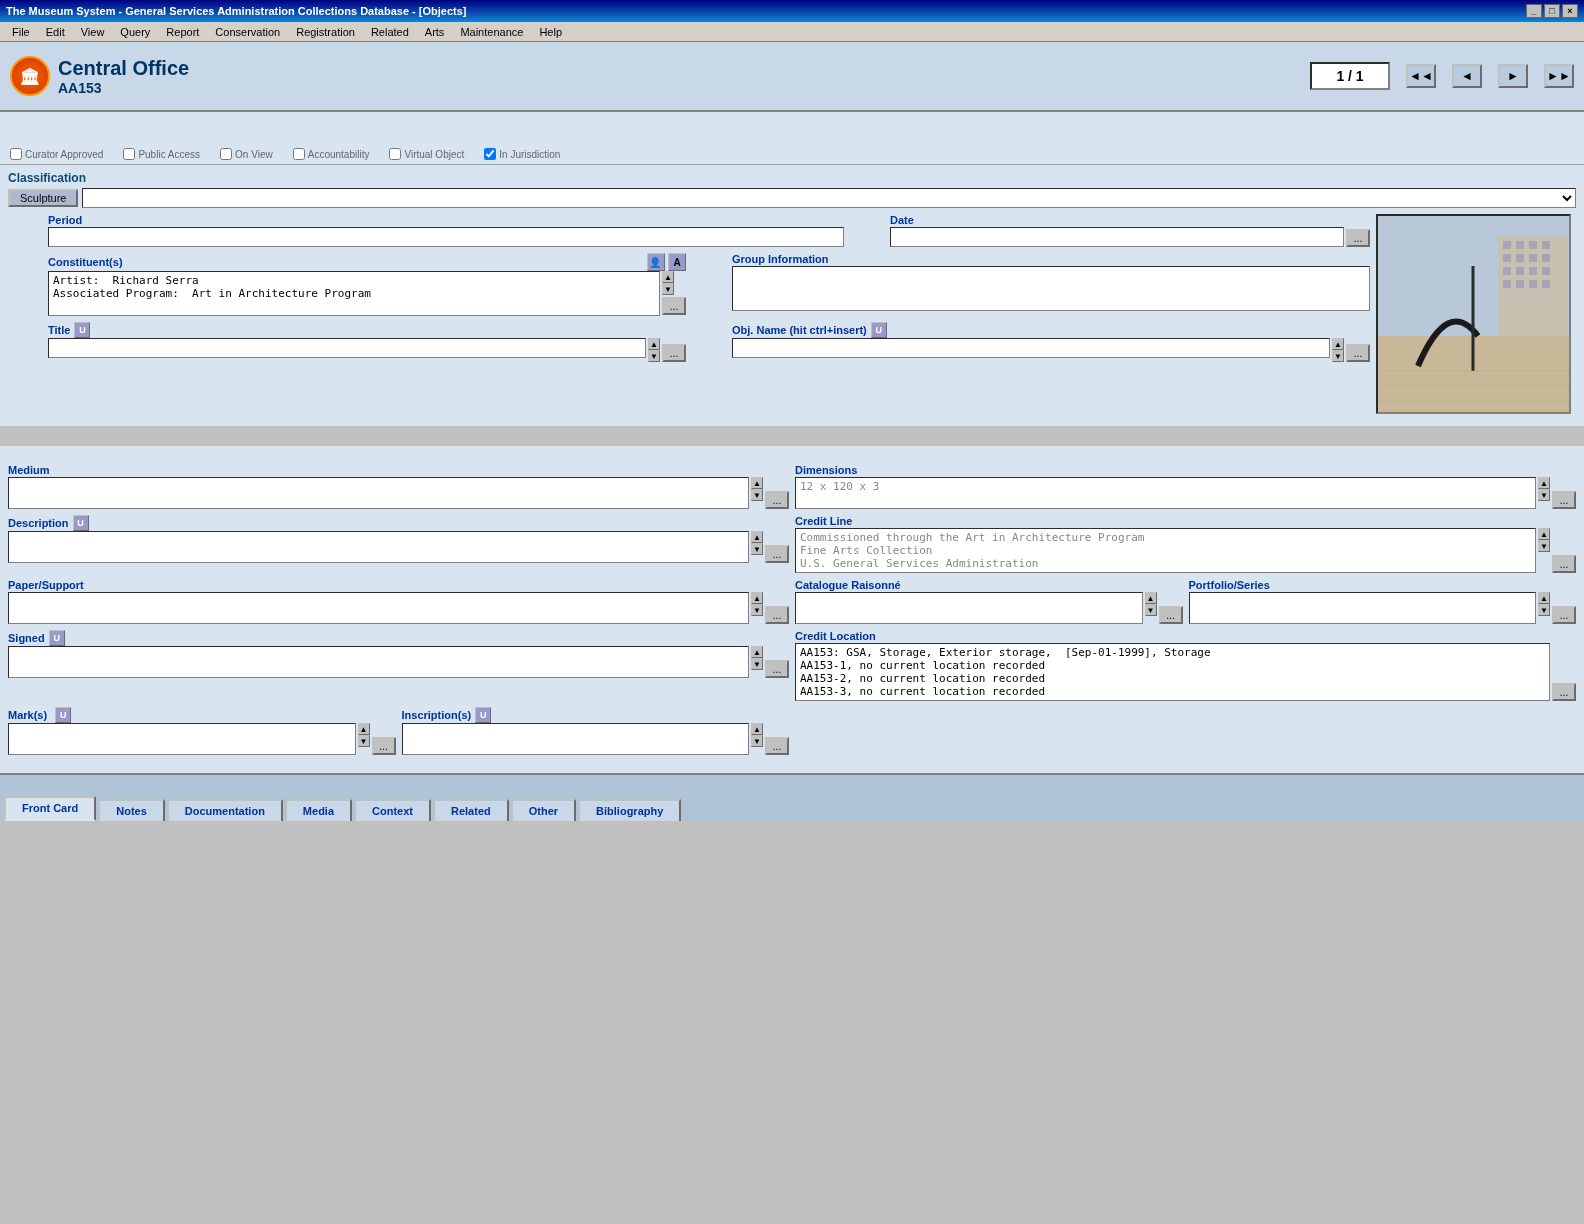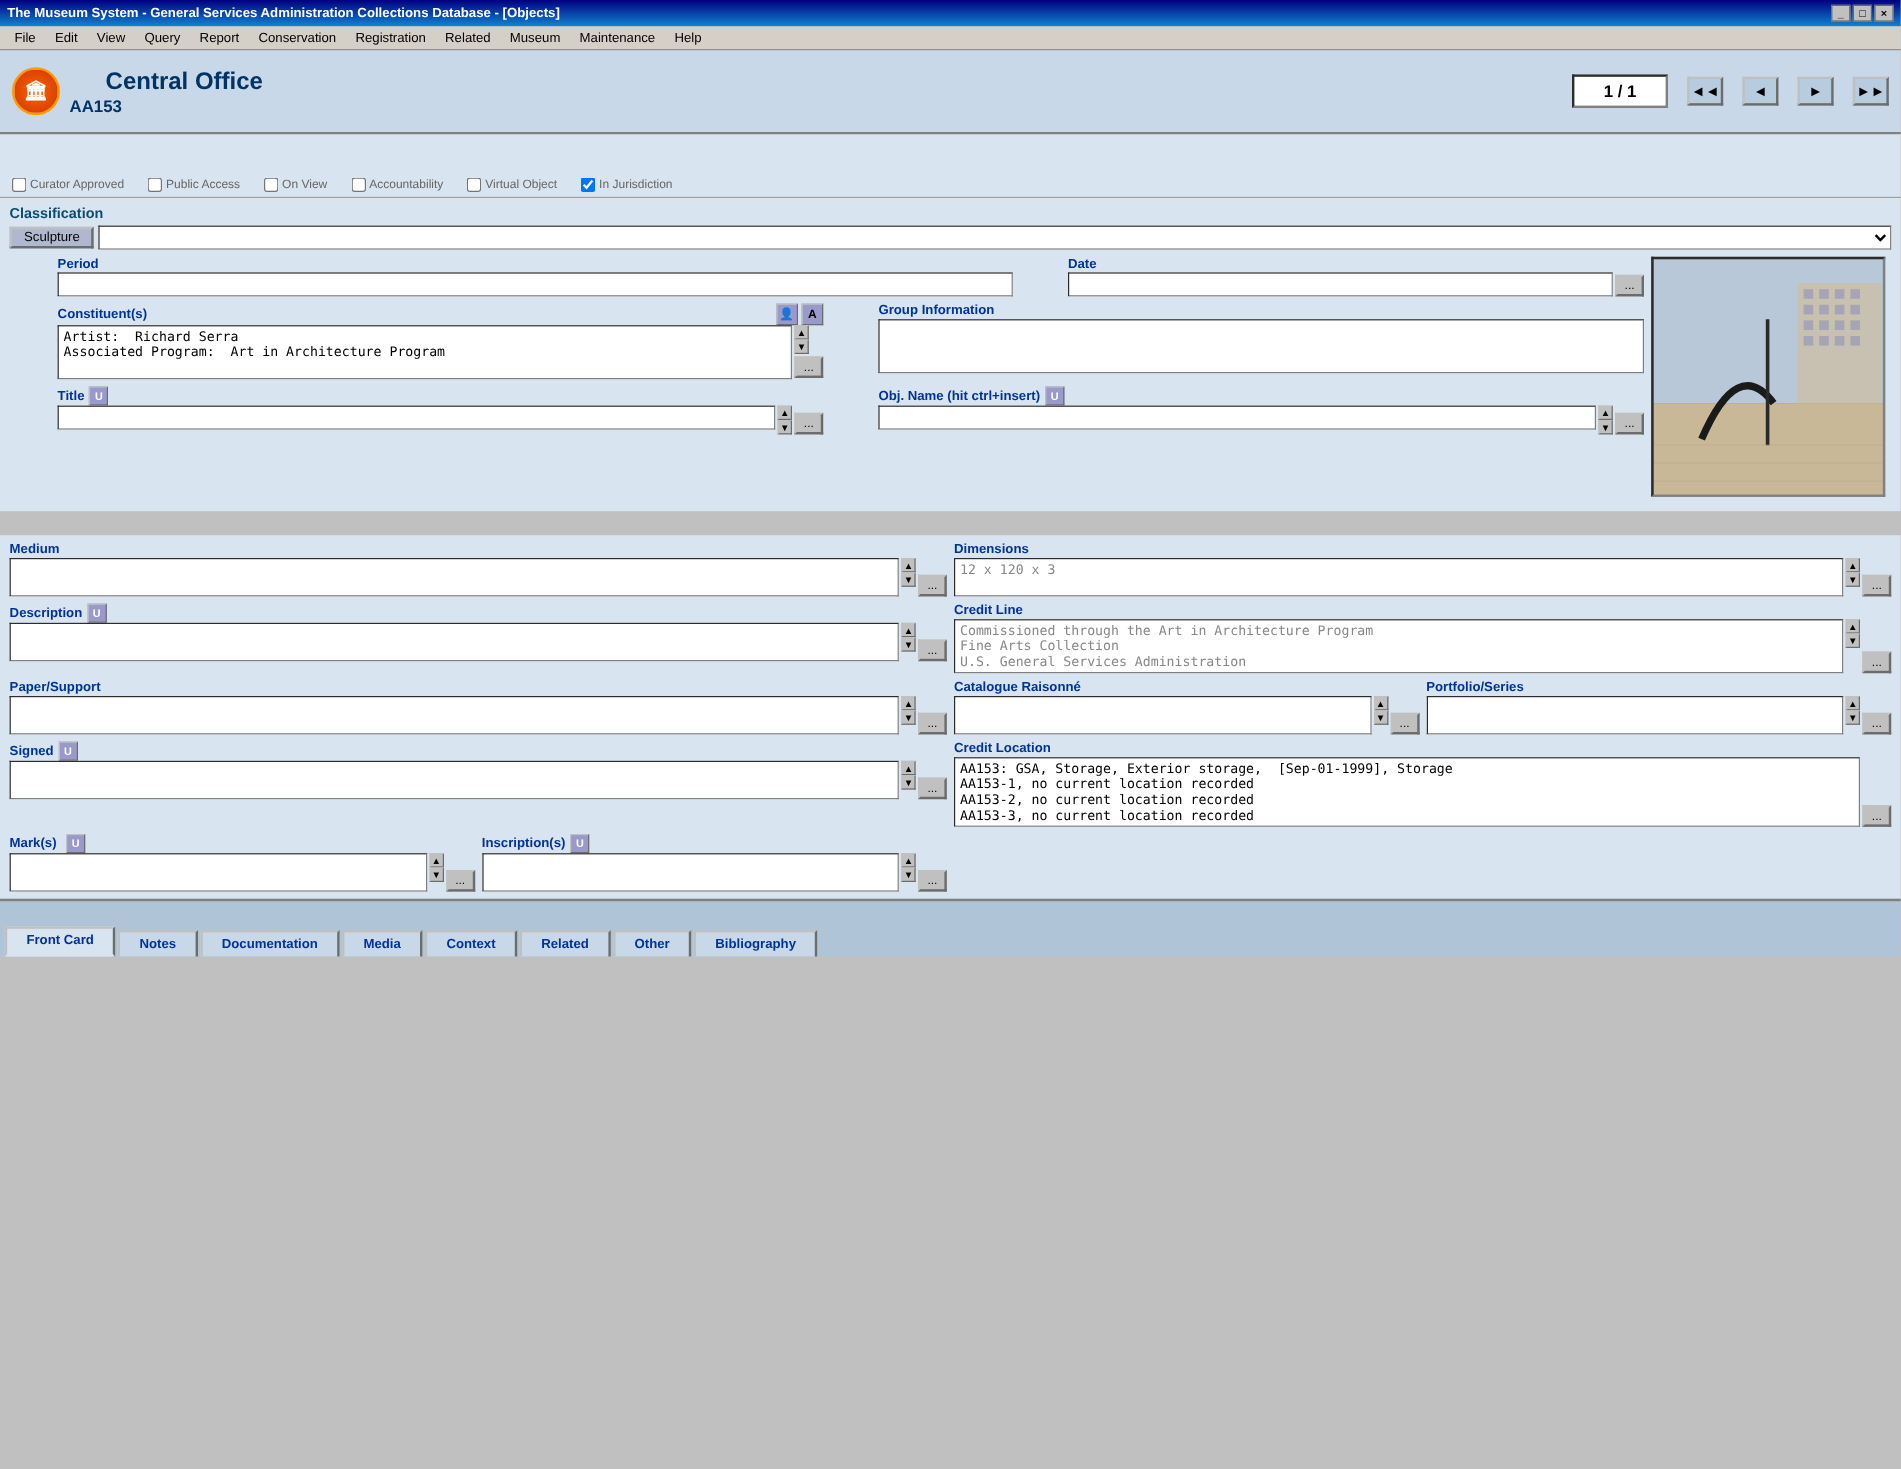"Museum" span.menu-item { text: Museum -> Arts }
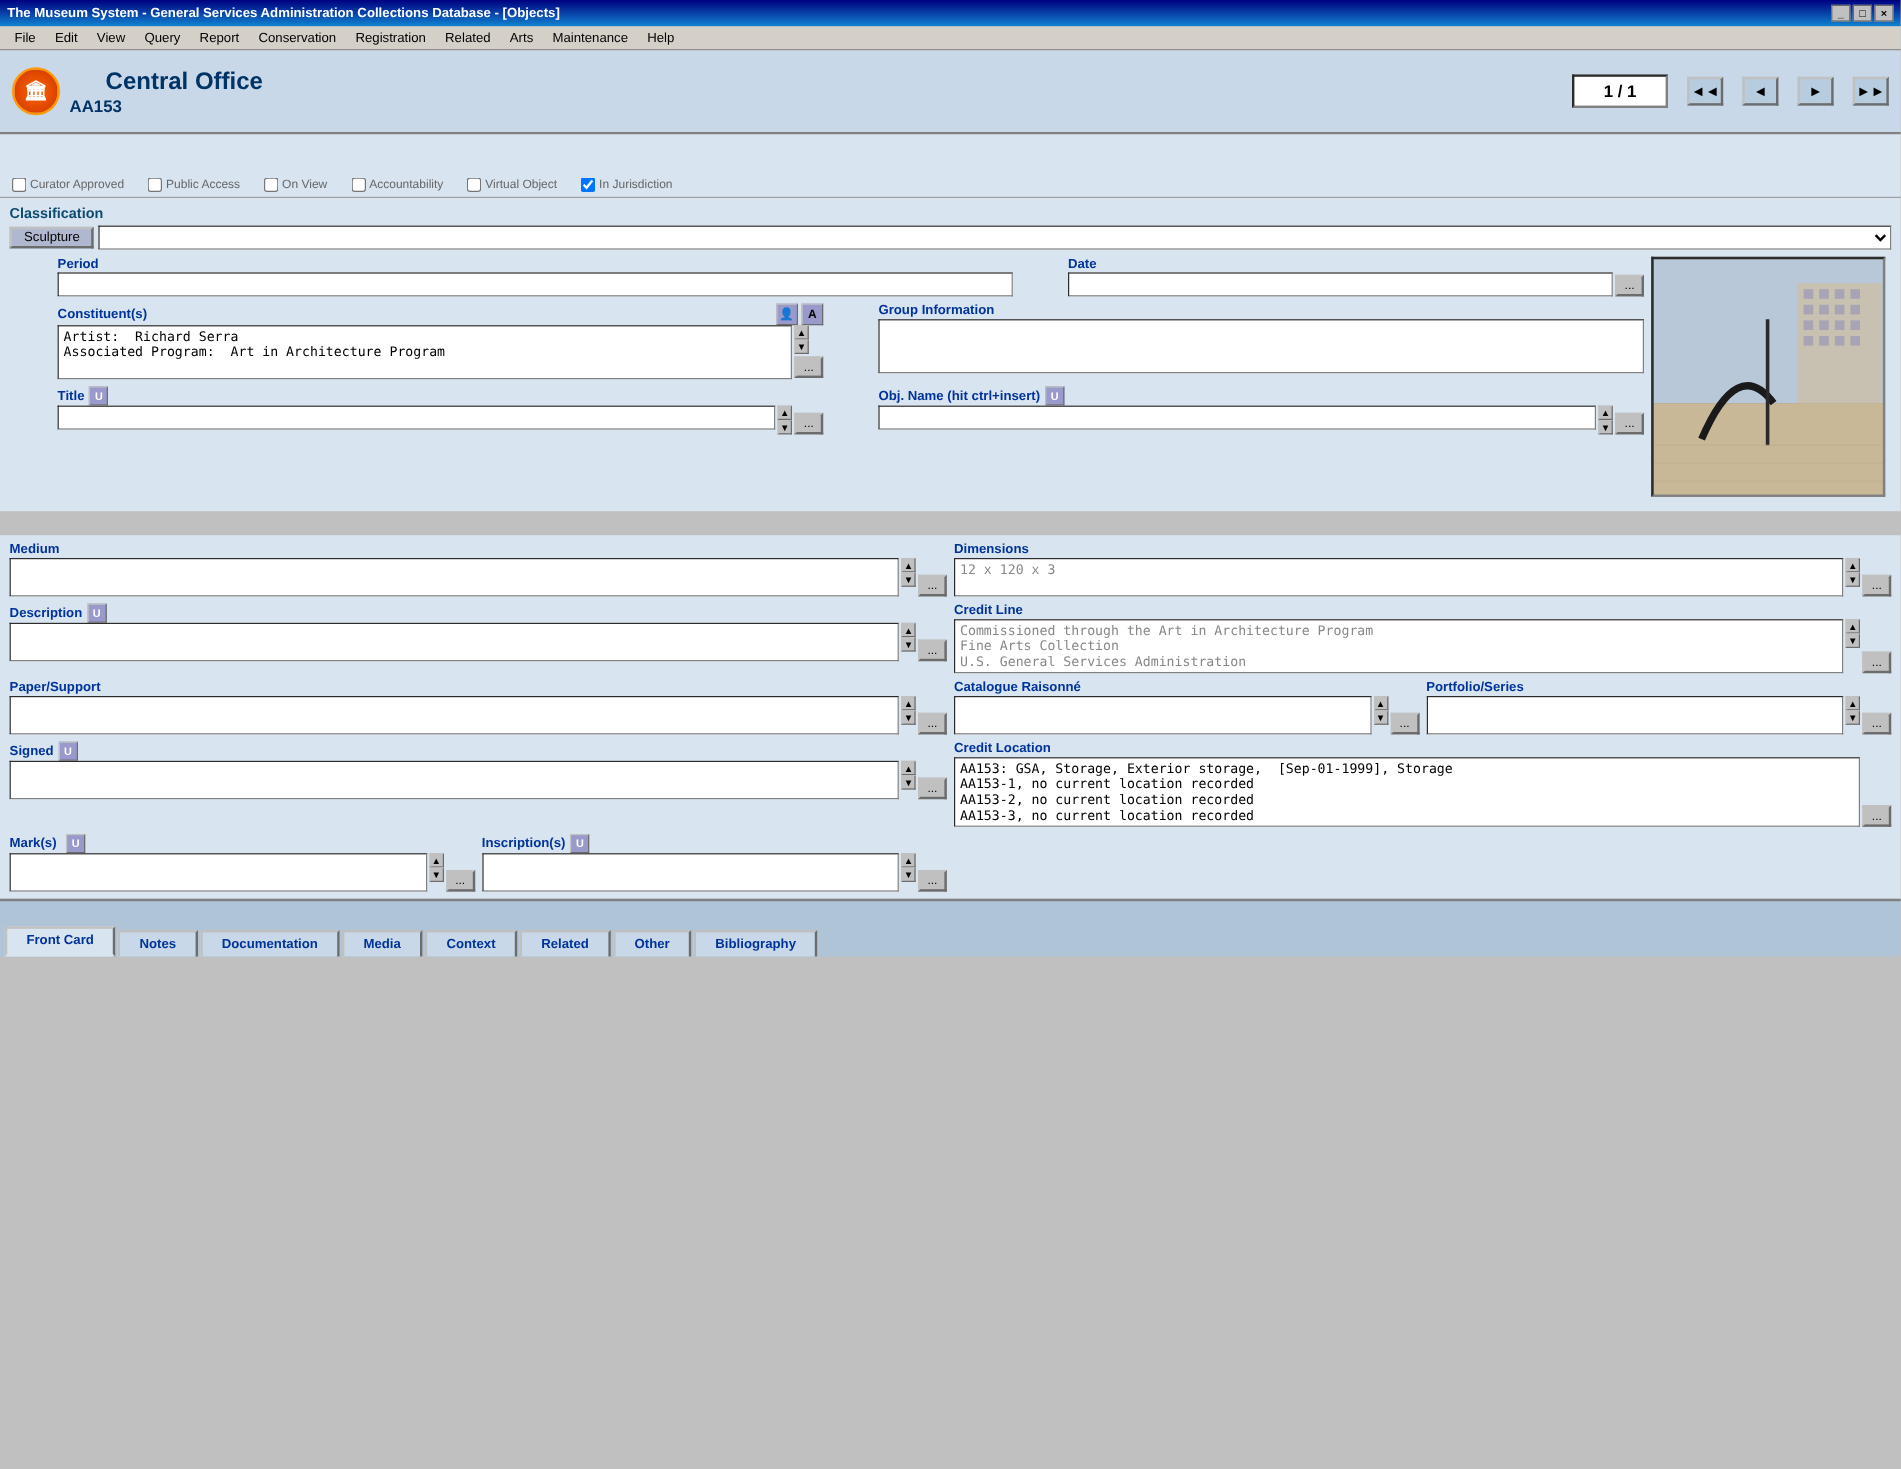"Central Office" .header-title h2 { margin-left: 30px -> none }
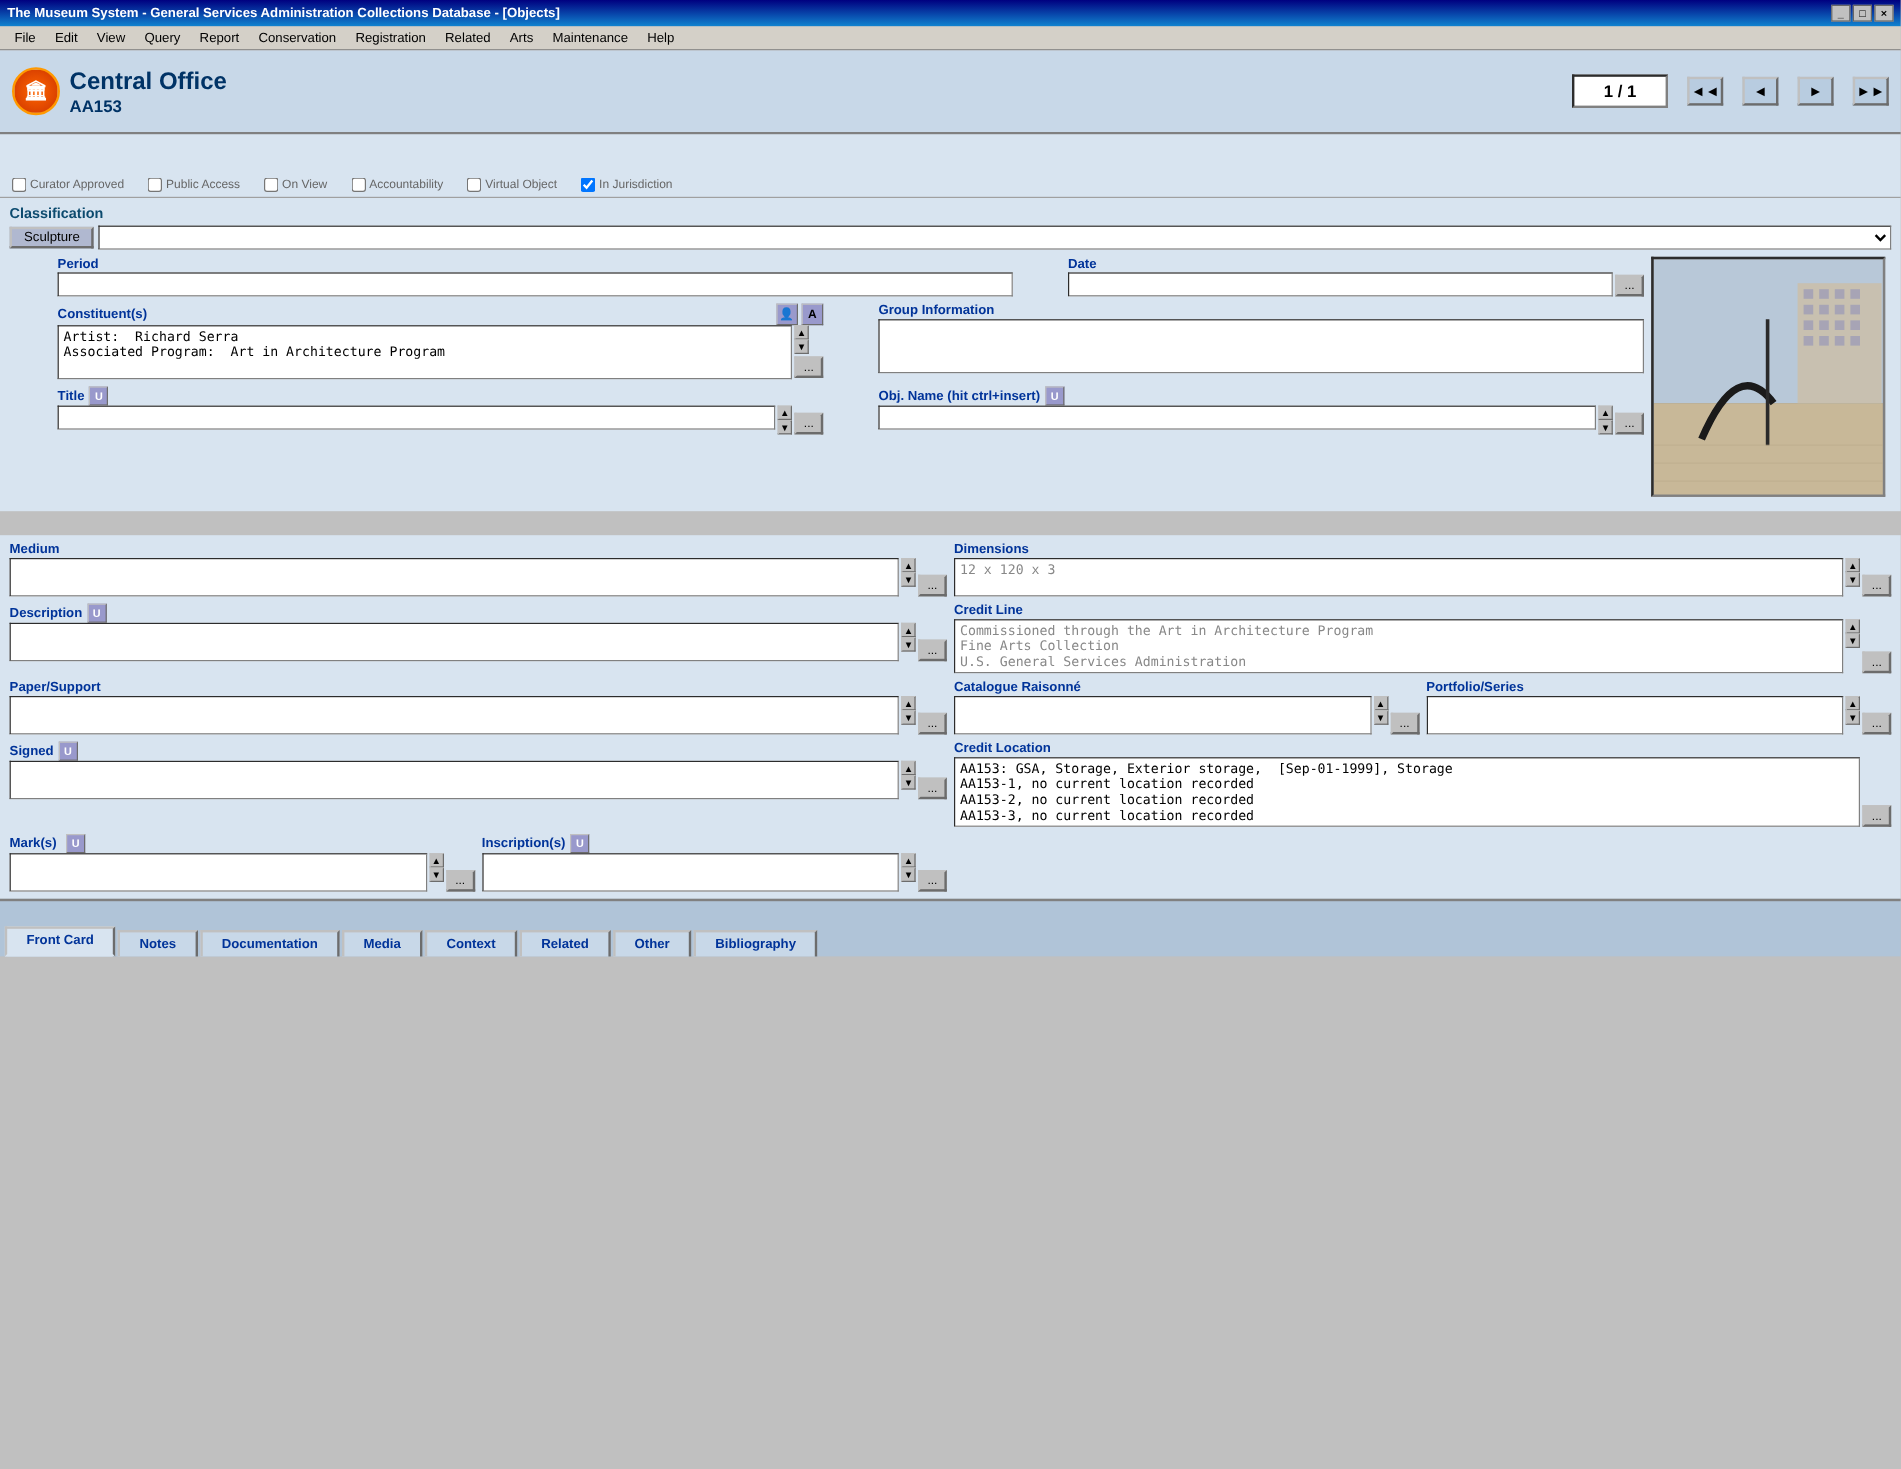"Medium" .lower-section { padding: 6px 8px -> 18px 8px }
